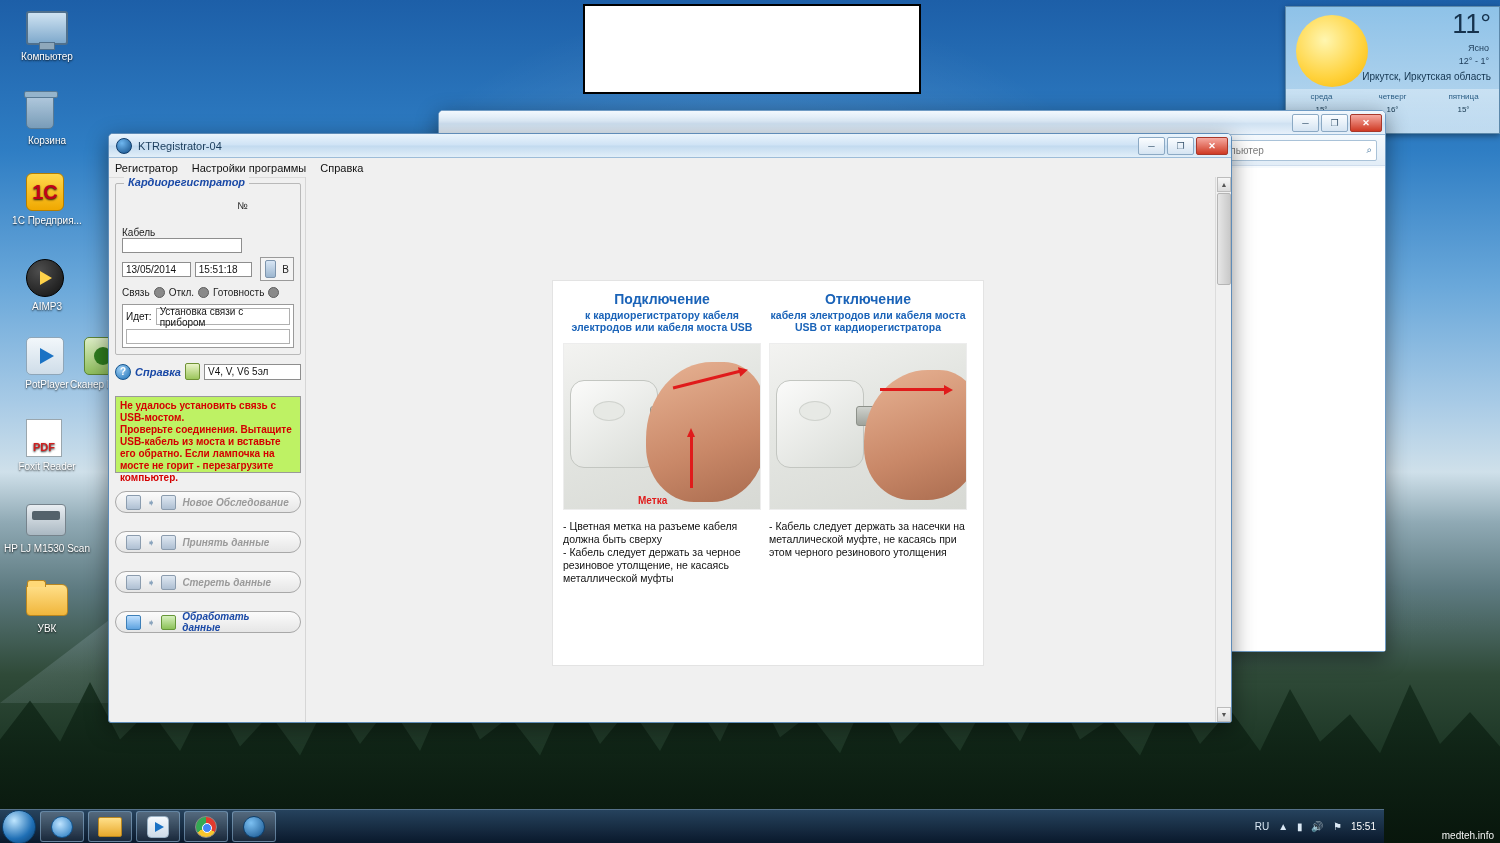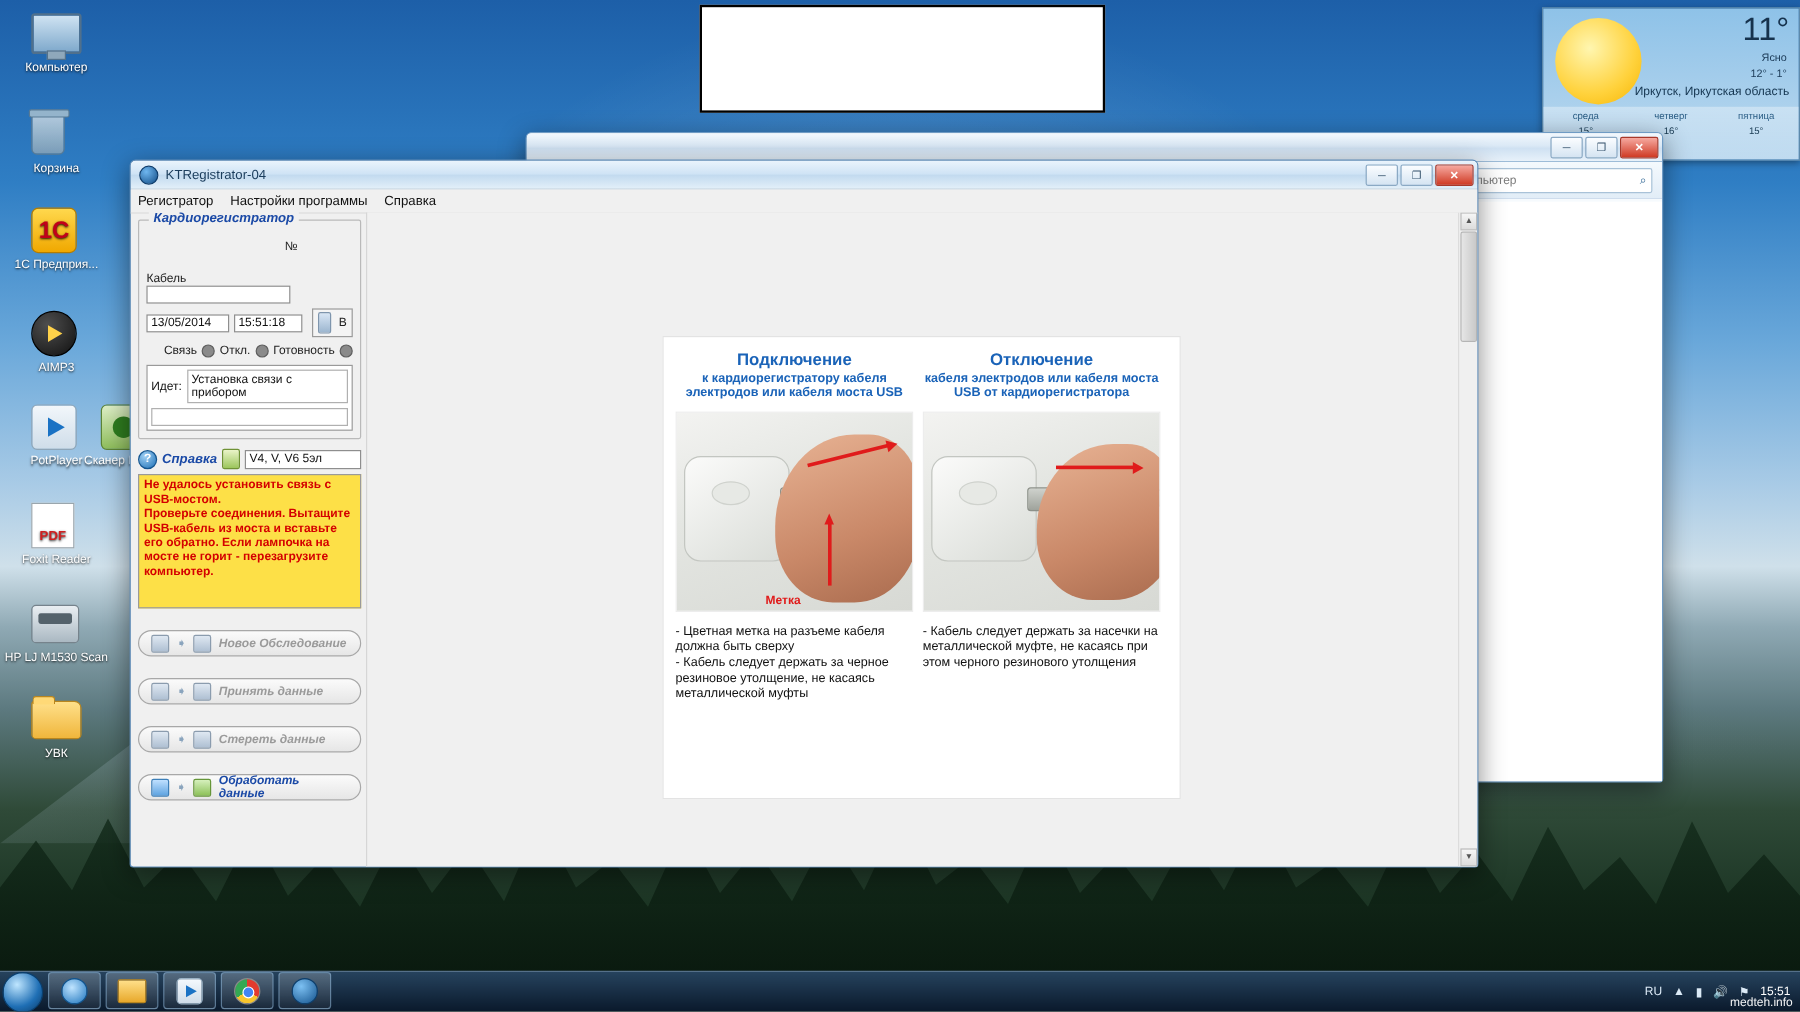"Связь" .leds { justify-content: flex-end -> none }
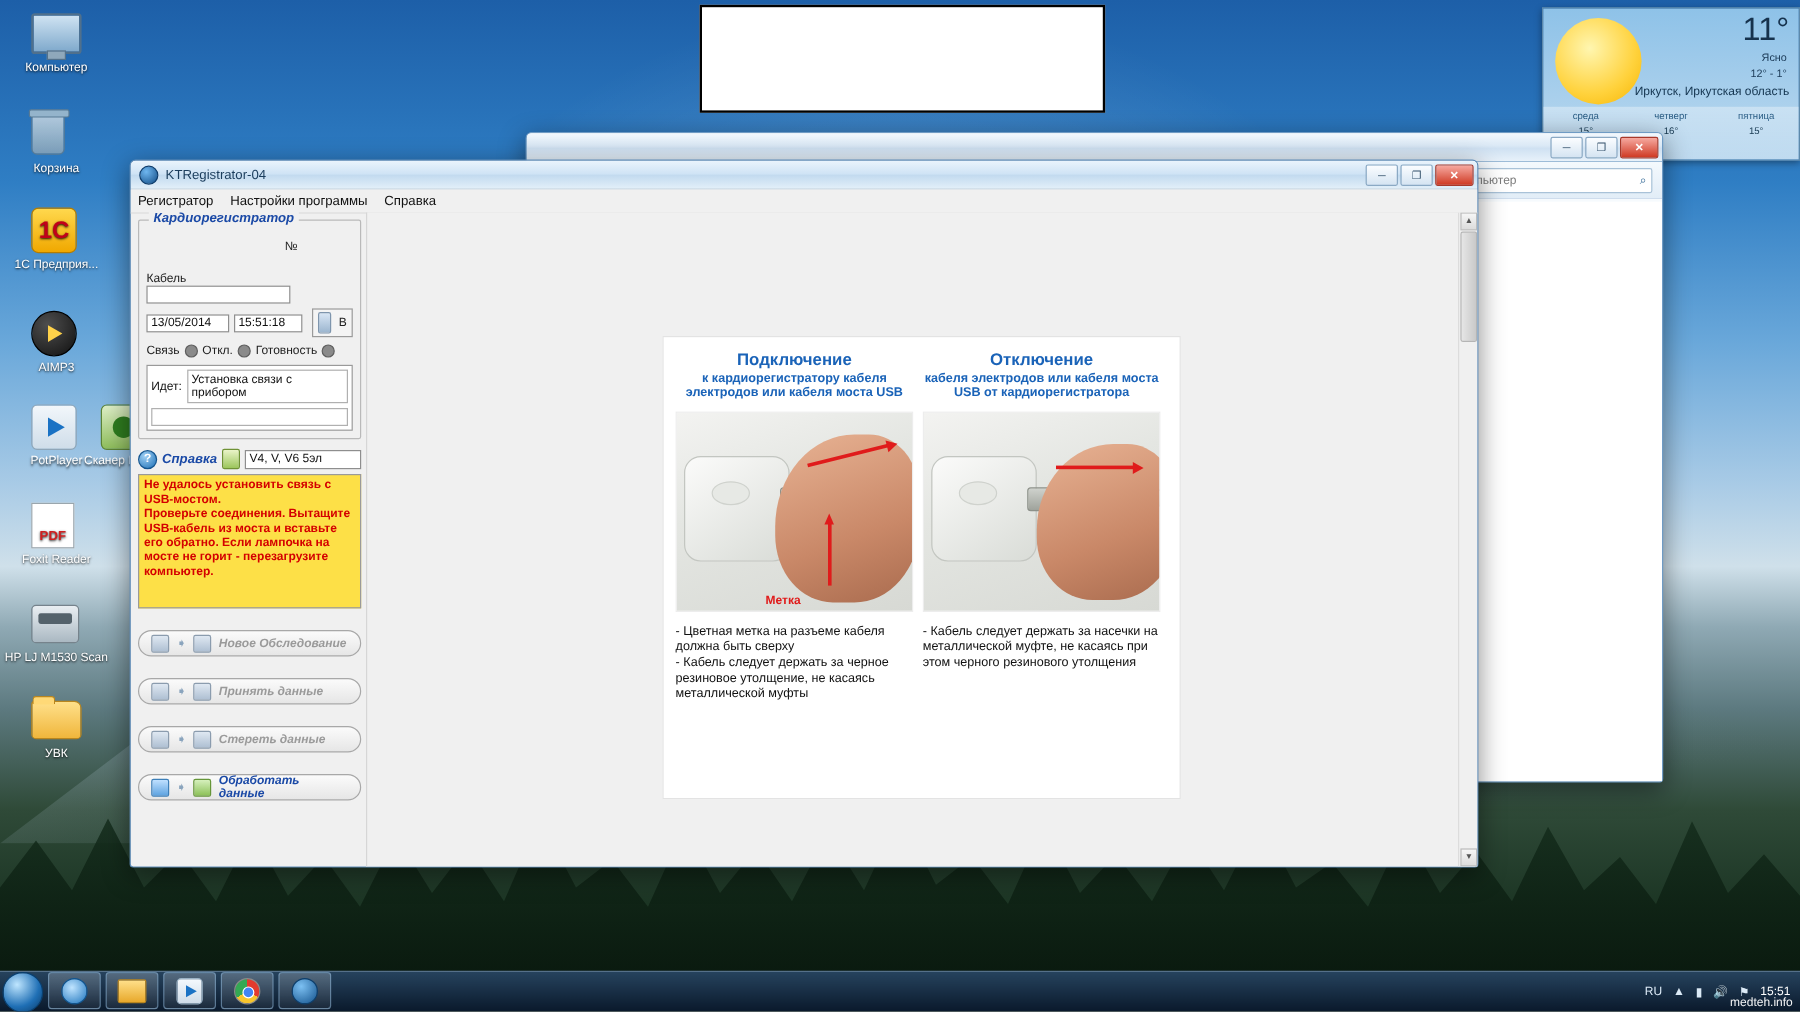"Установка связи с прибором" .statusline .val { height: 28px -> 17px }
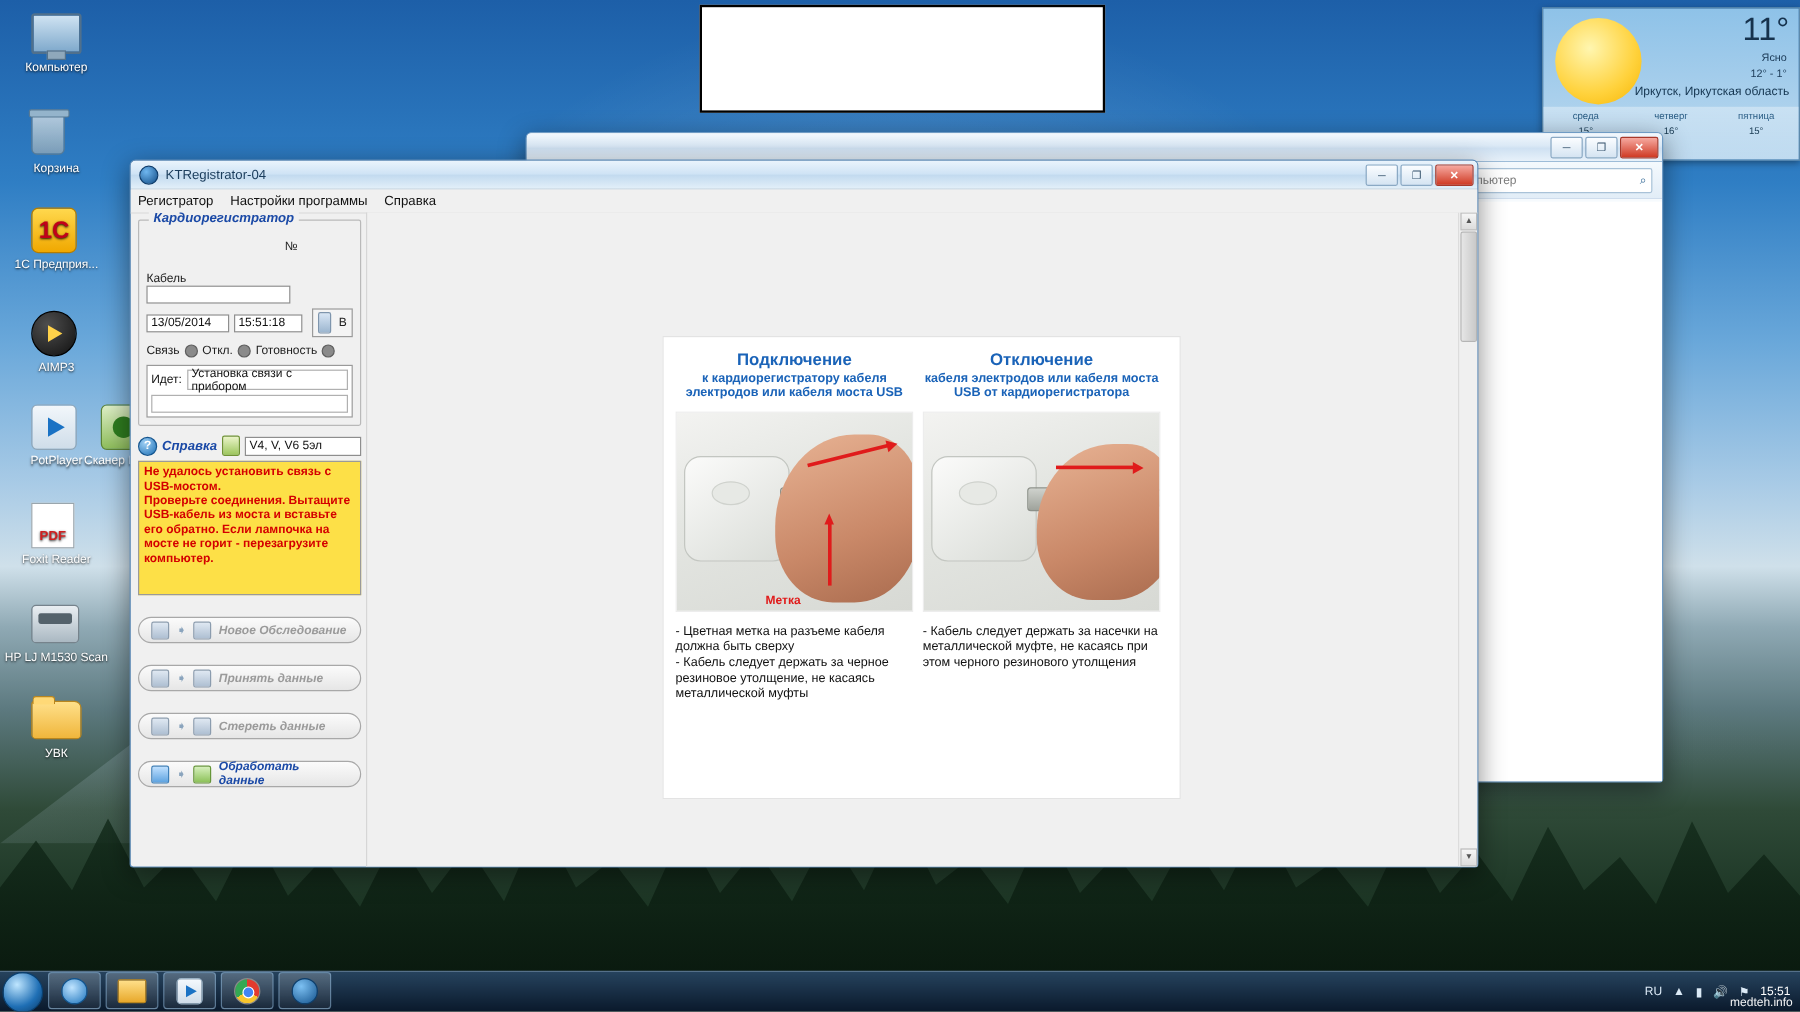"Не удалось установить связь с" .errbox { background: #fde047 -> #bef264; height: 112px -> 77px; margin-top: 4px -> 16px }
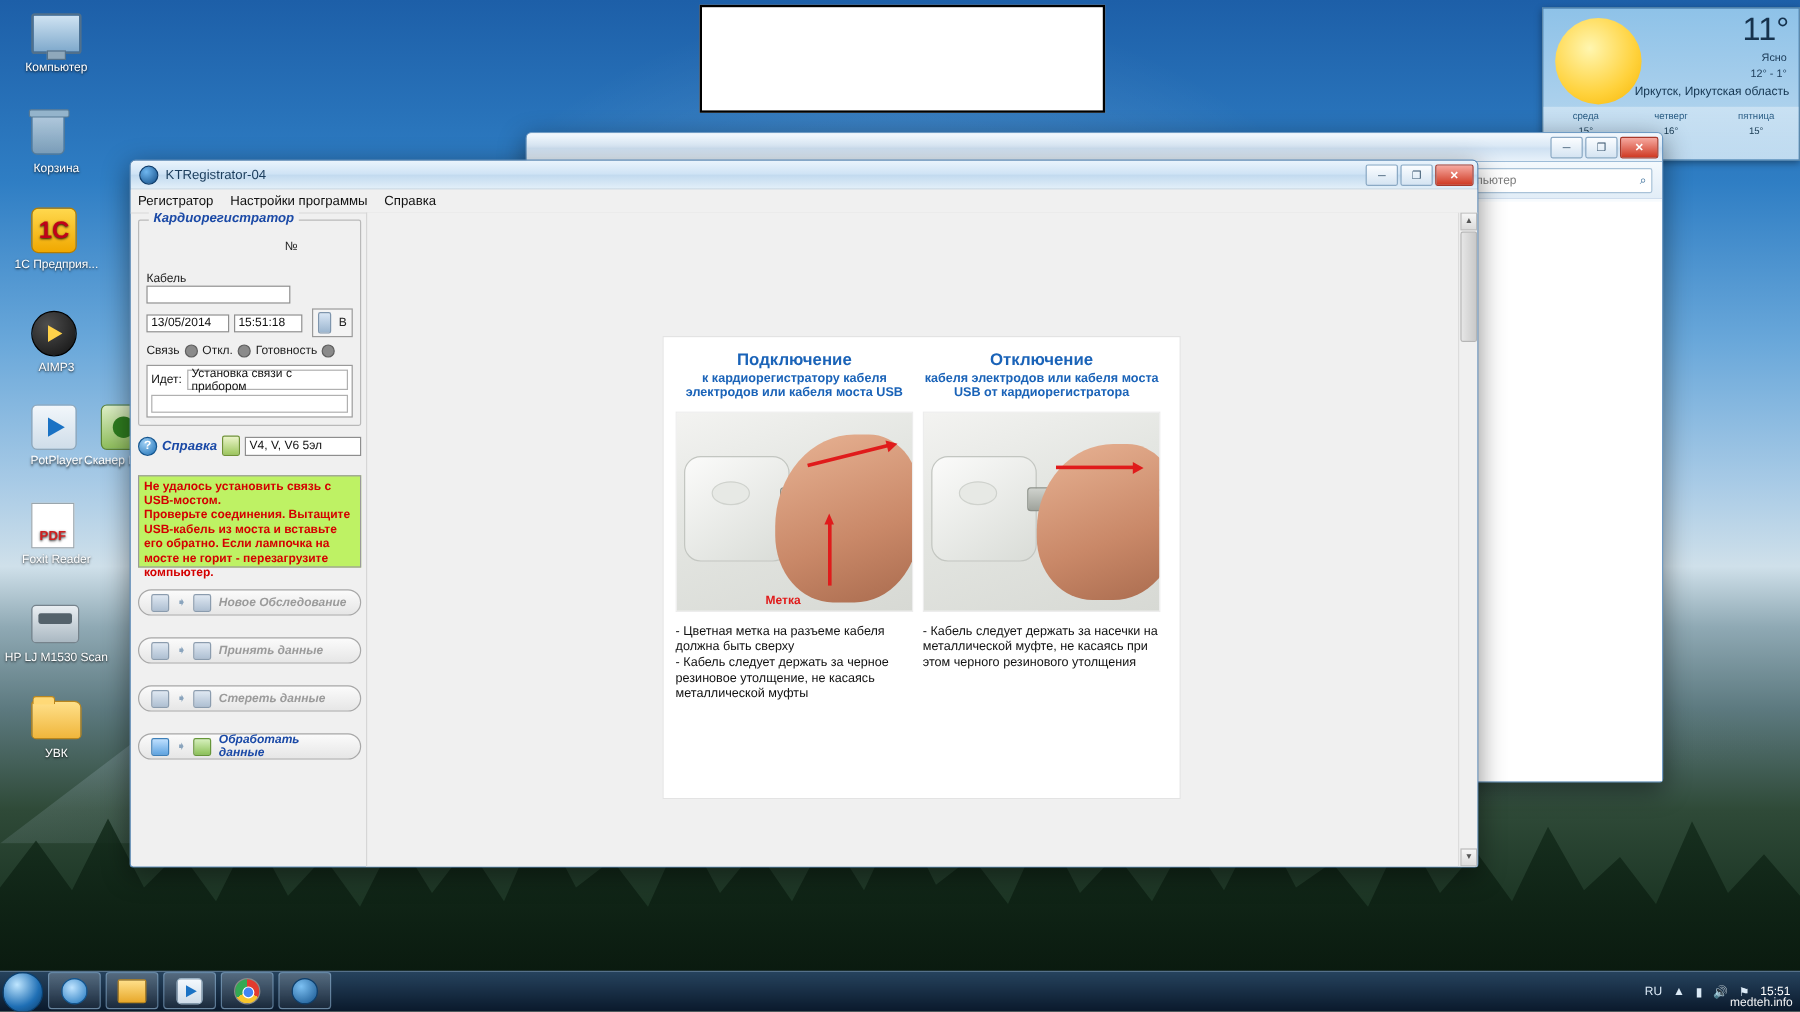"RU" .taskbar { align-items: none -> center; width: 1500px -> 1384px }
